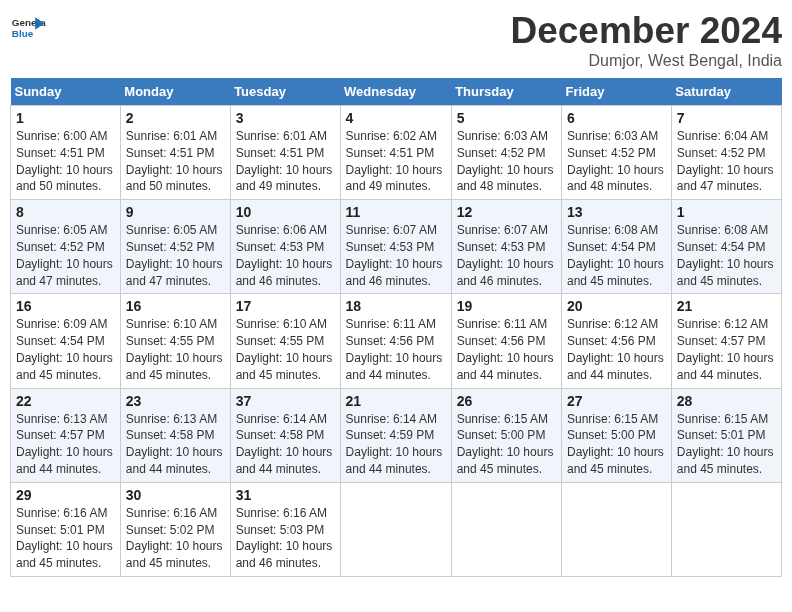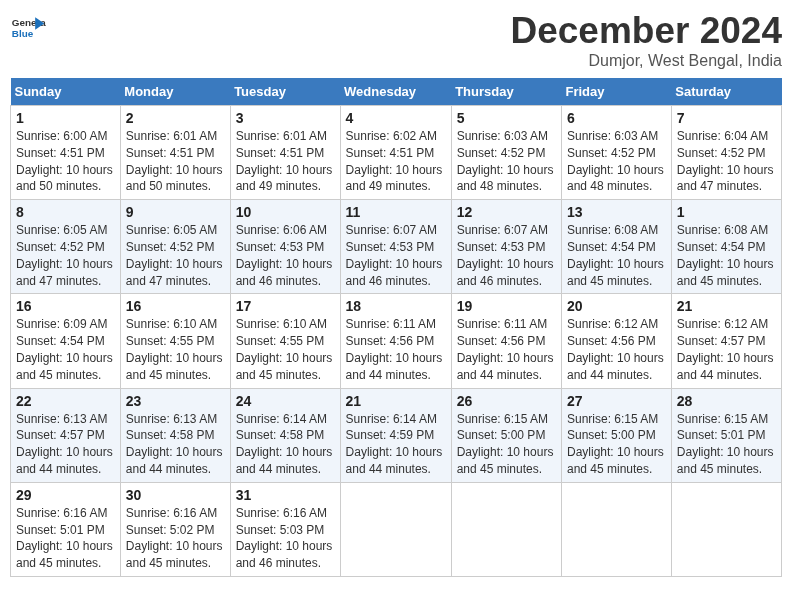"24" span.day-num { text: 24 -> 37 }
